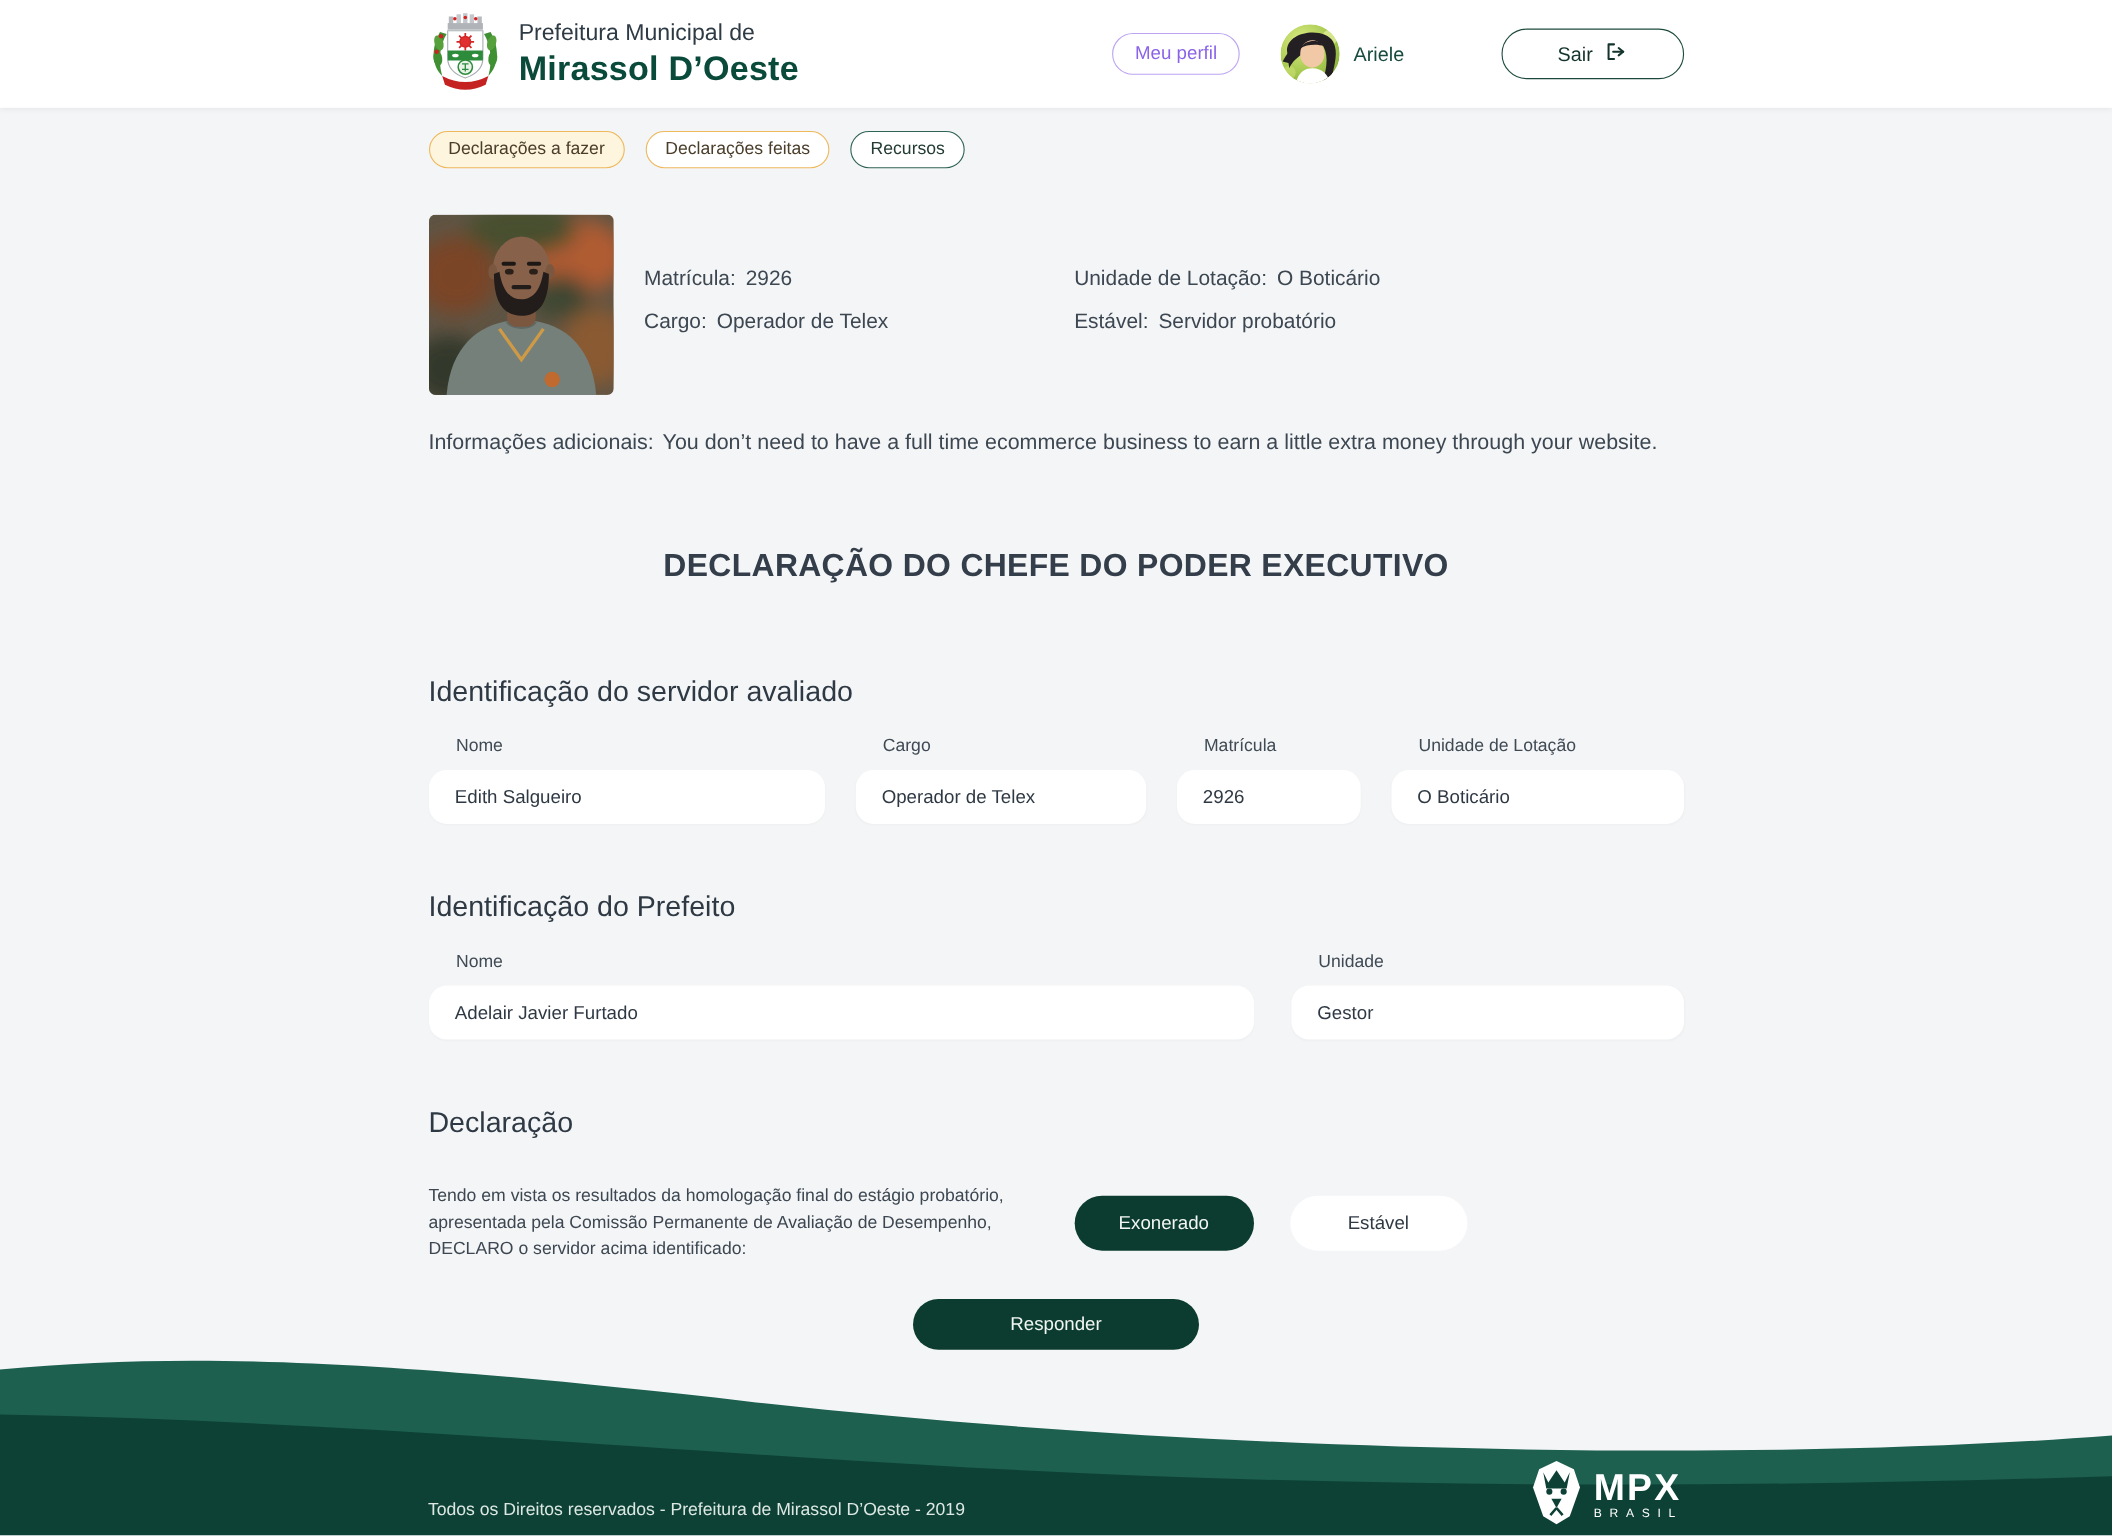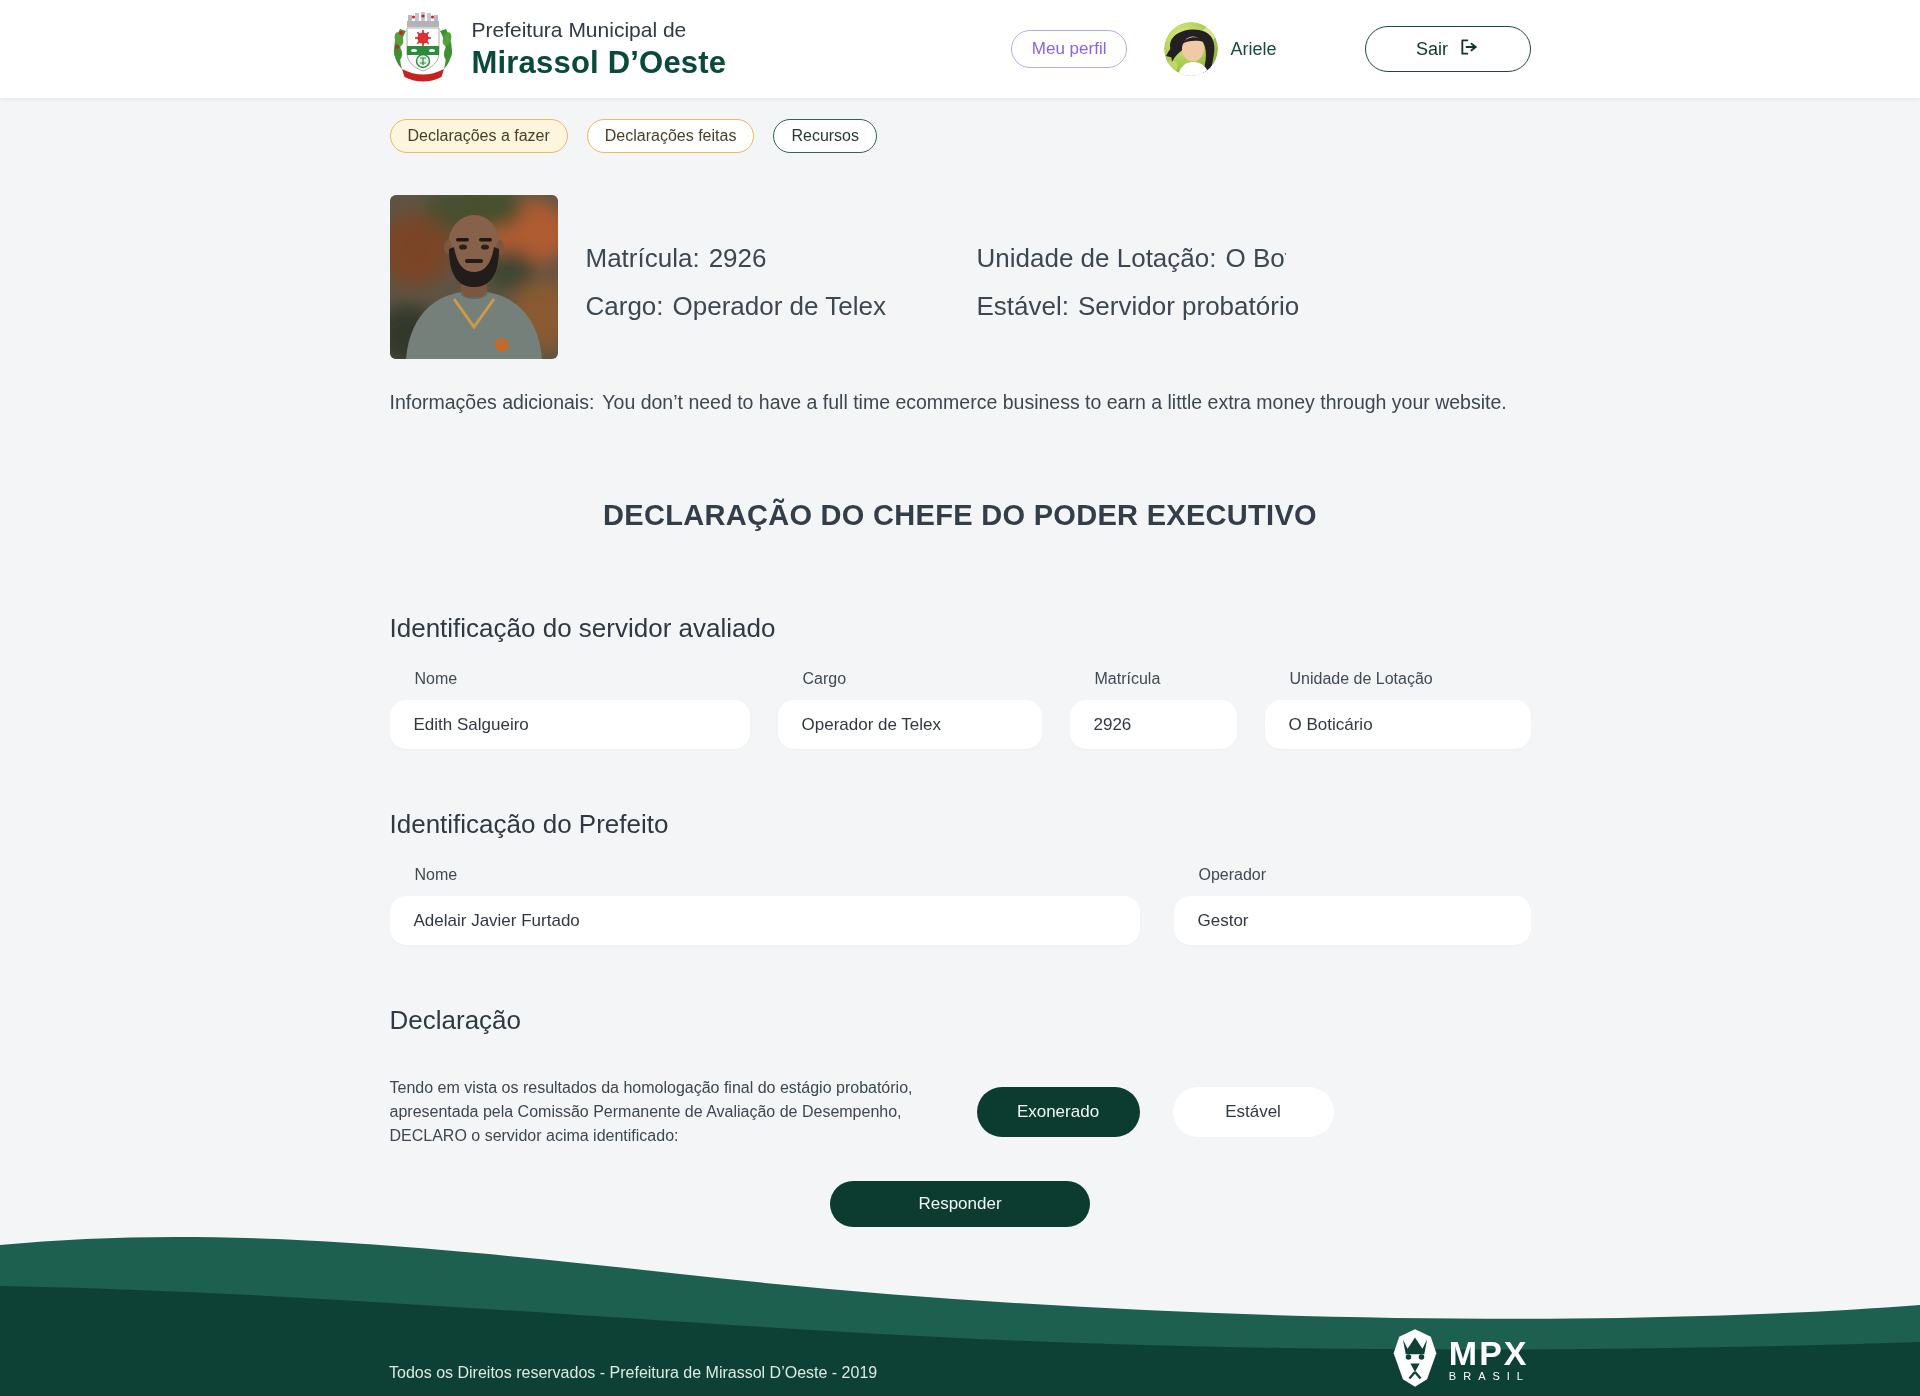"Matrícula: 2926" .detail-grid { font-size: 26px -> 19px }
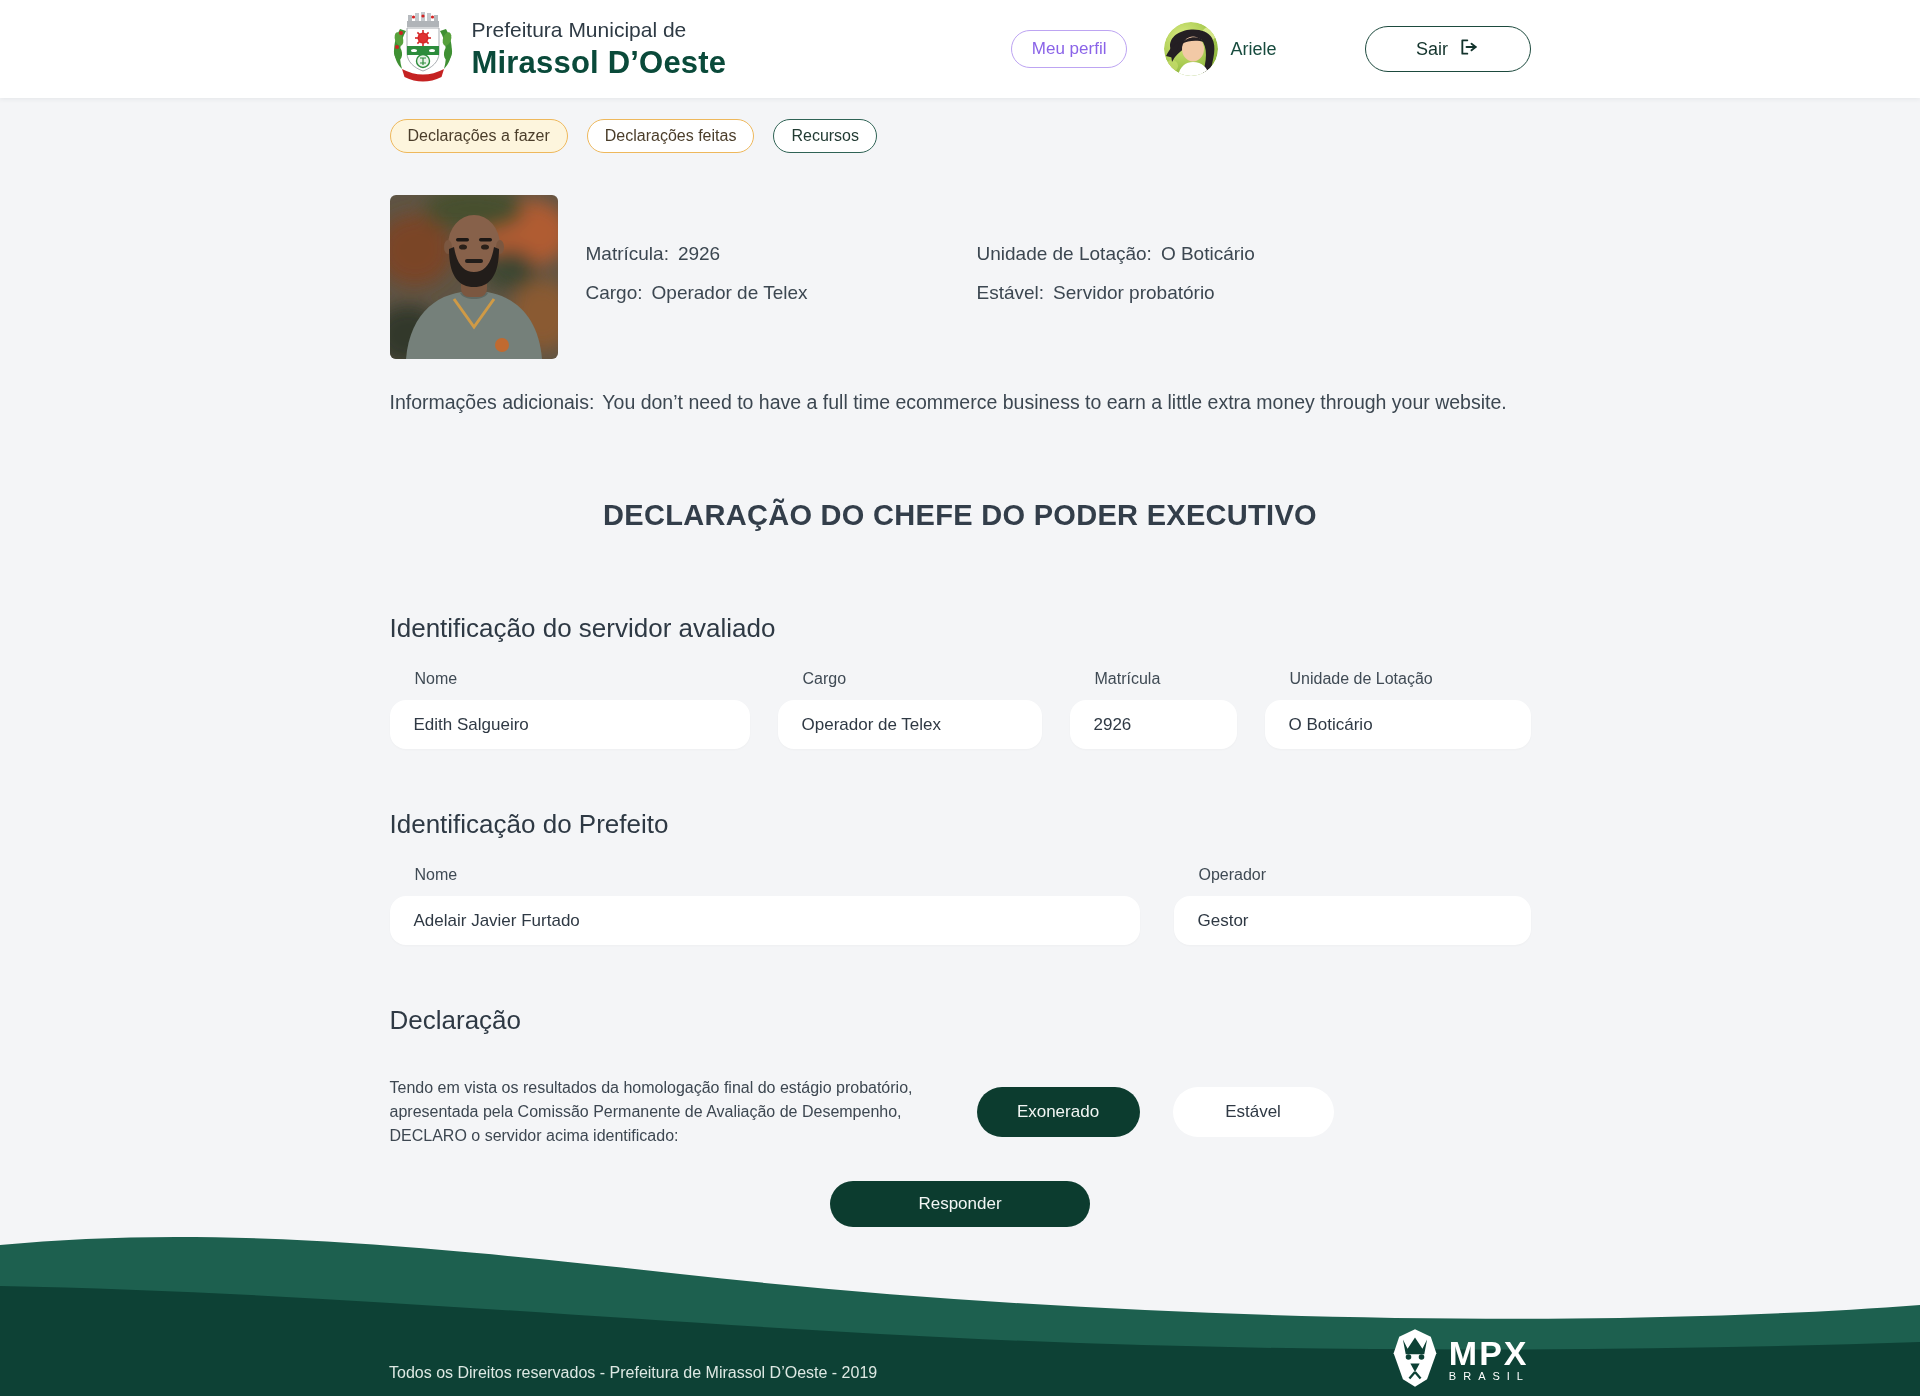"Operador" div.flabel { text: Operador -> Unidade }
